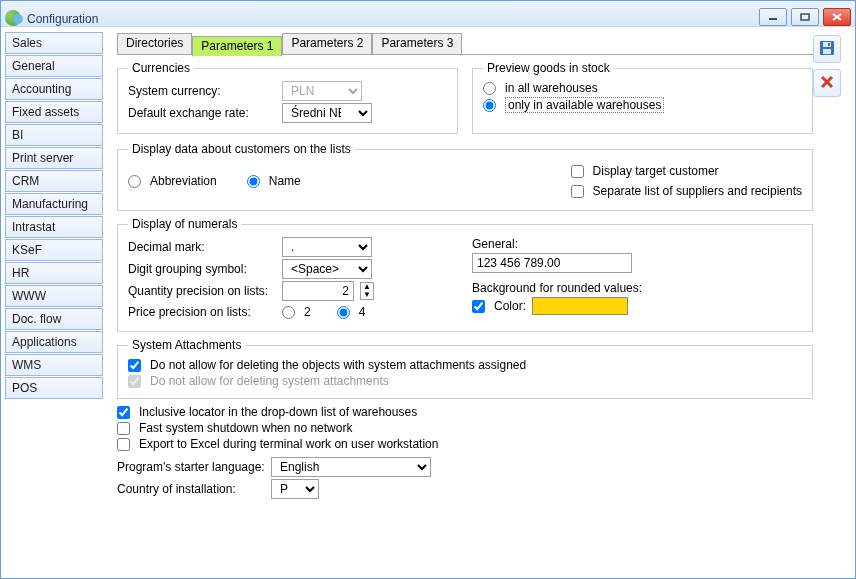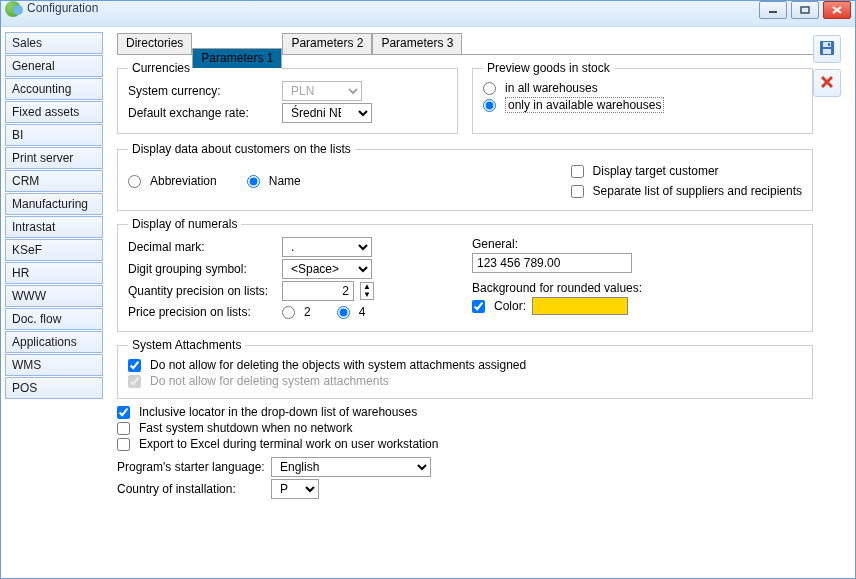"Configuration" .titlebar { align-items: flex-start -> flex-end }
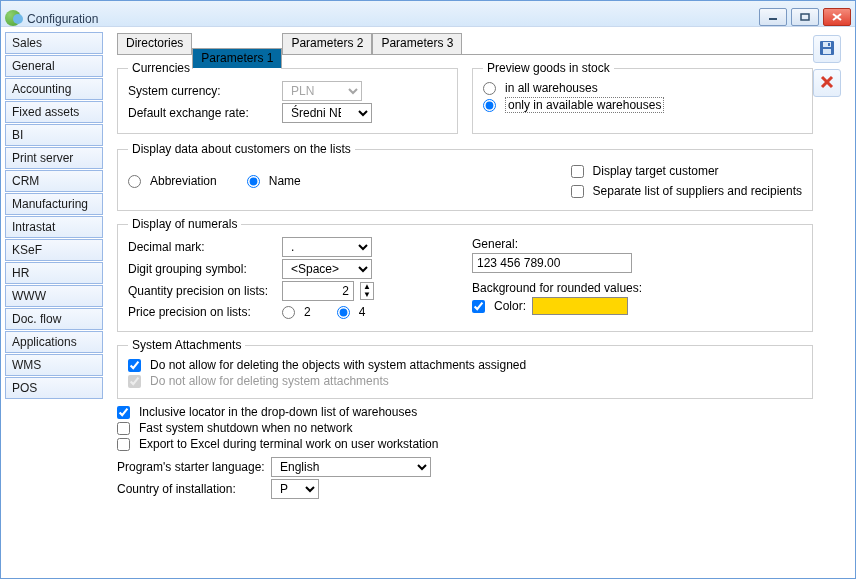"Parameters 1" .tab.active { background: #0369a1 -> #bef264; top: 15px -> 3px }
